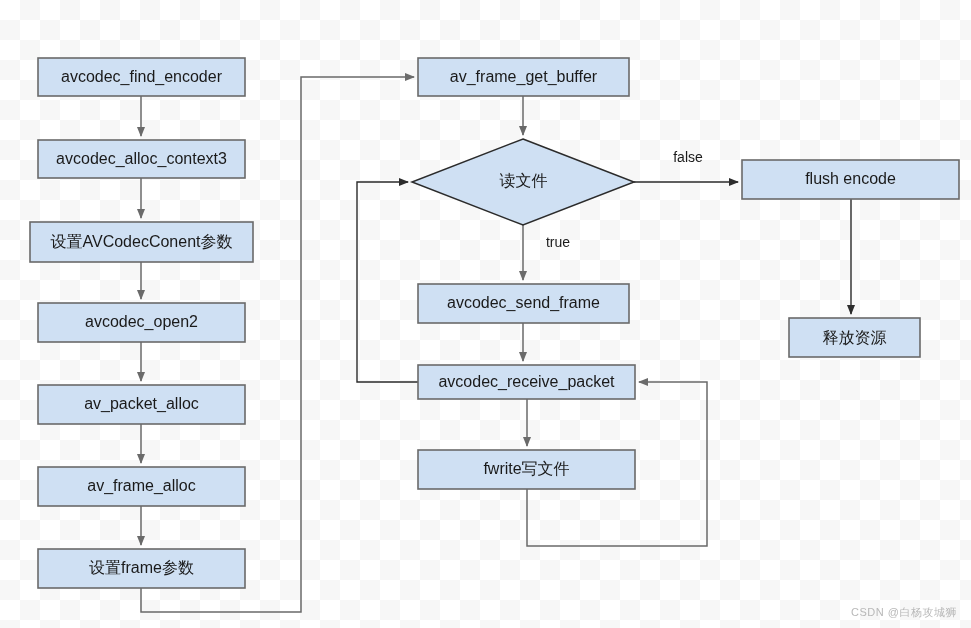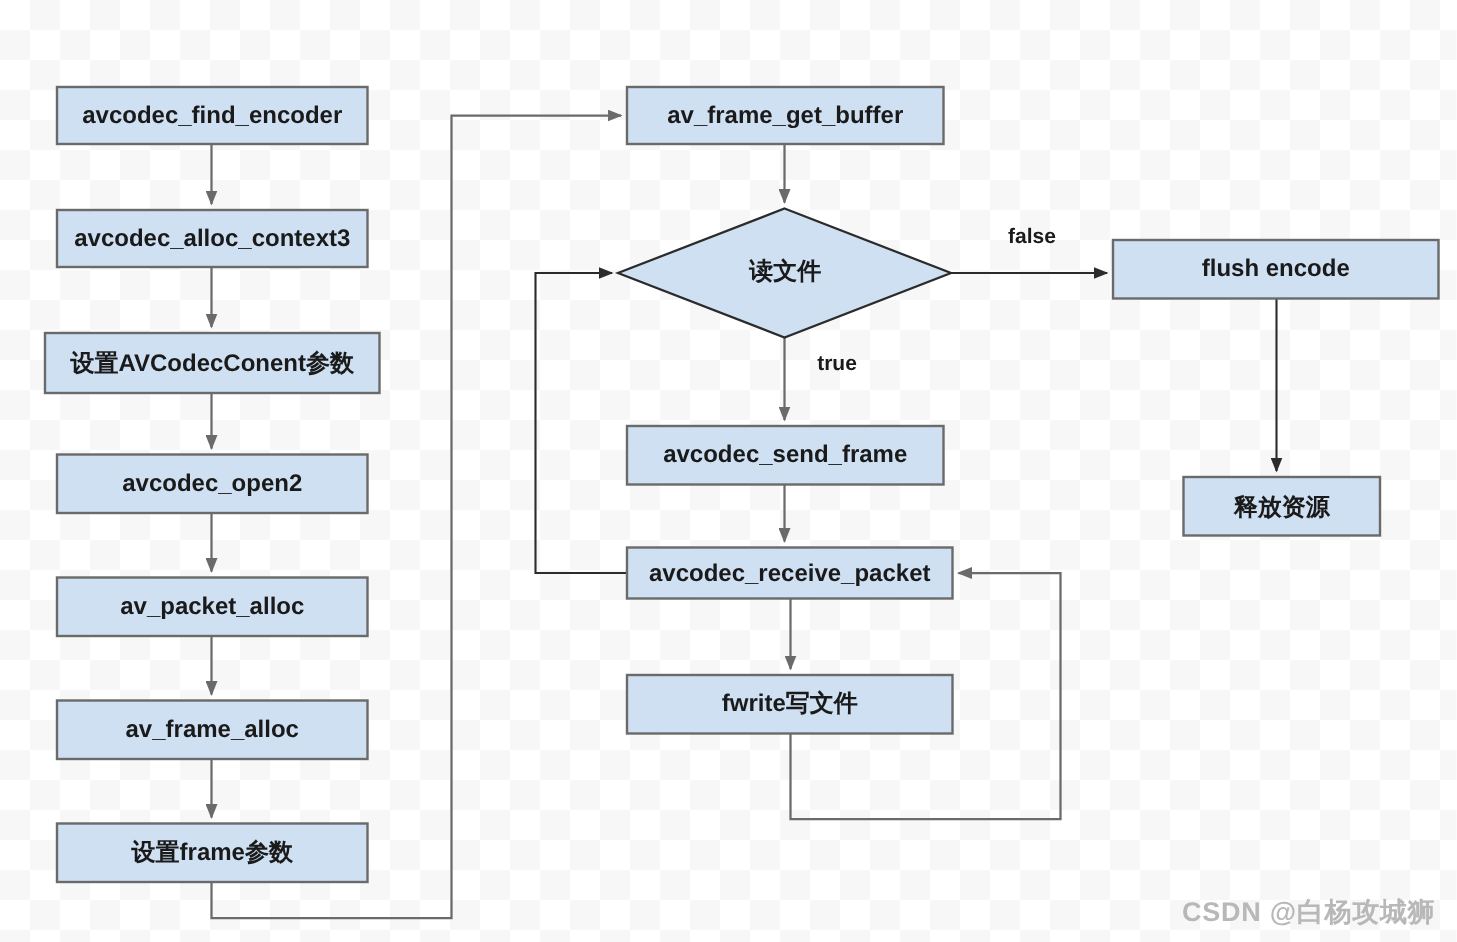"avcodec_find_encoder" #canvas { font-weight: bold -> none }
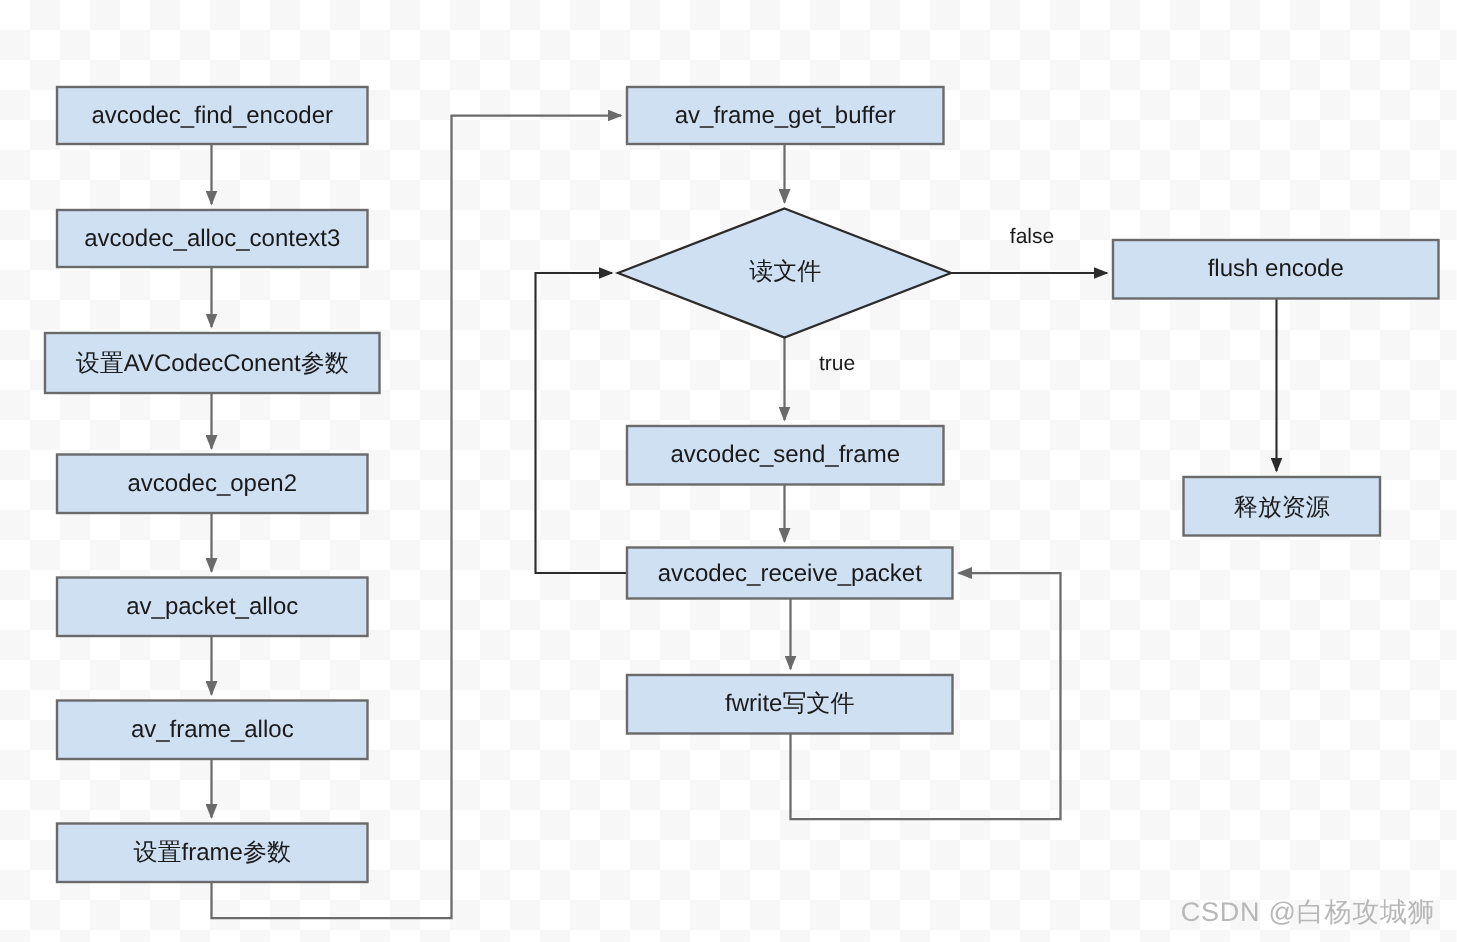"CSDN @白杨攻城狮" .watermark { font-size: 18px -> 11px }
